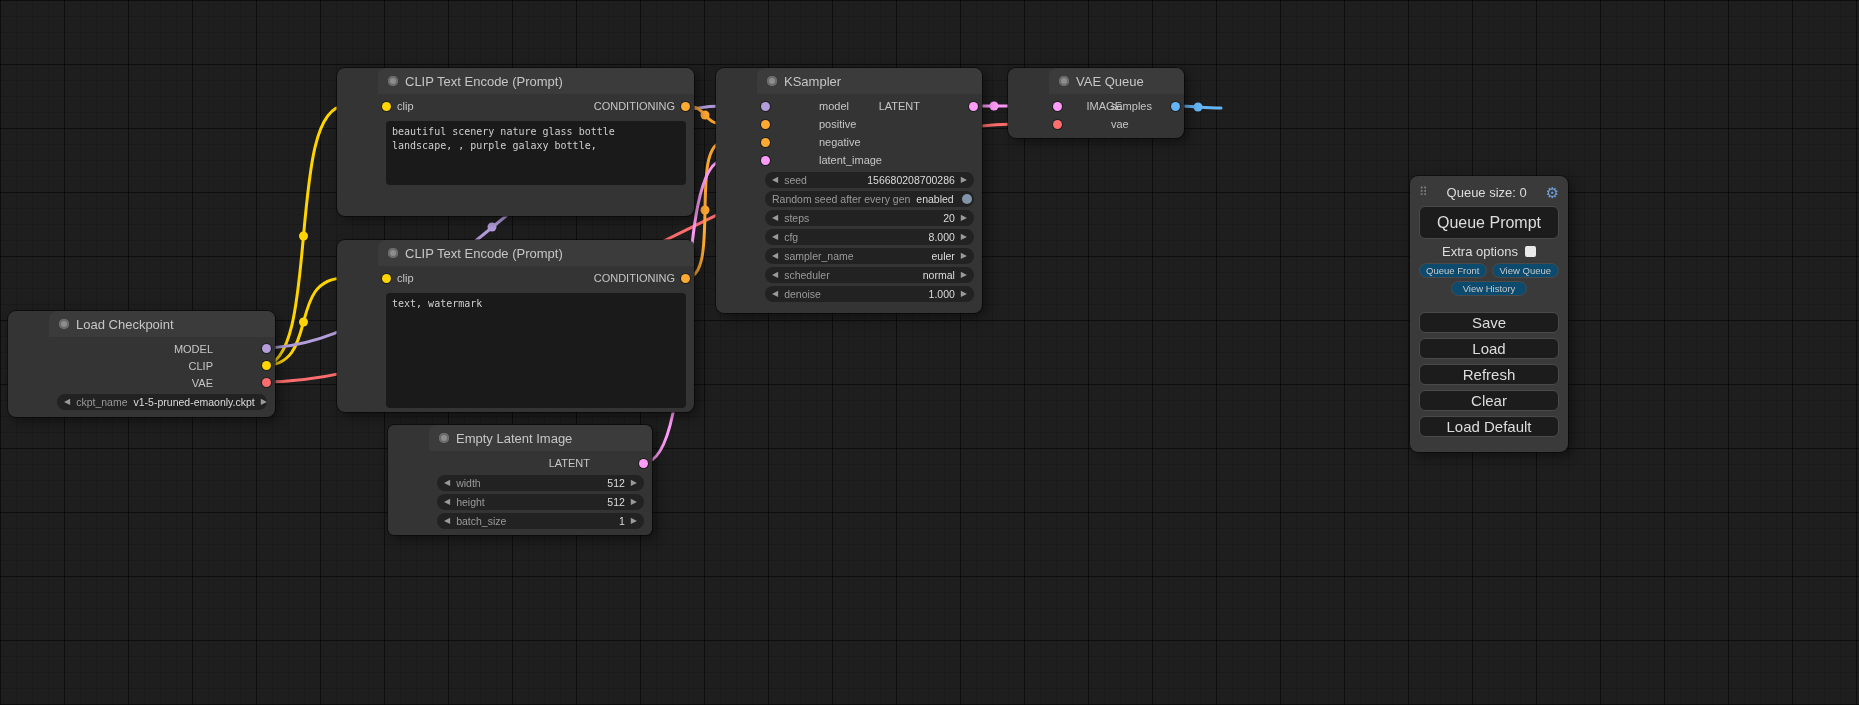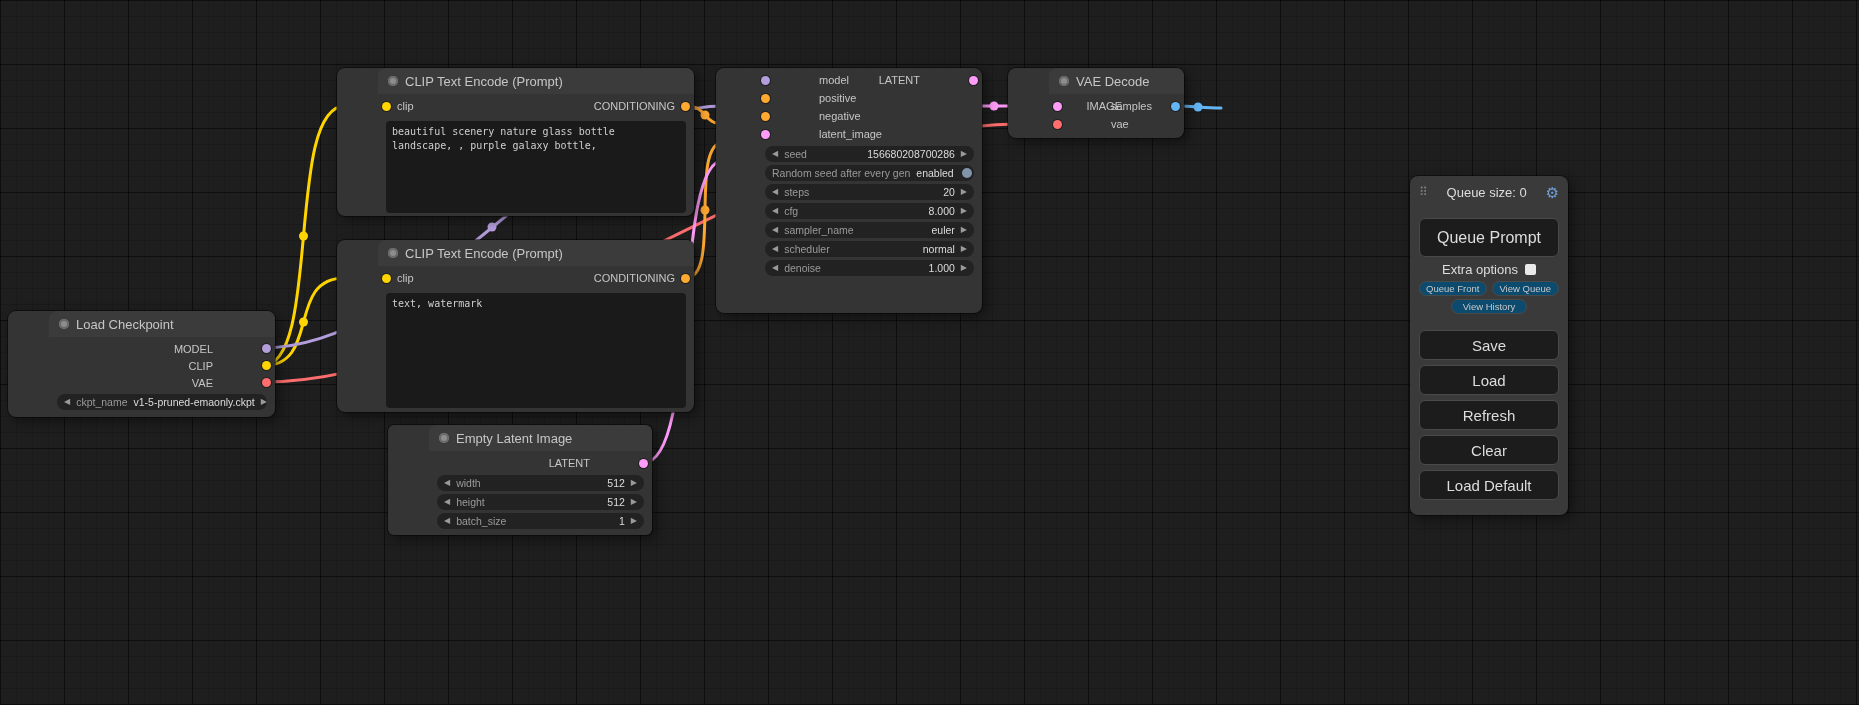"KSampler" div.node-title { html: none -> <div> <span></span> <span>KSampler</span> </div> }
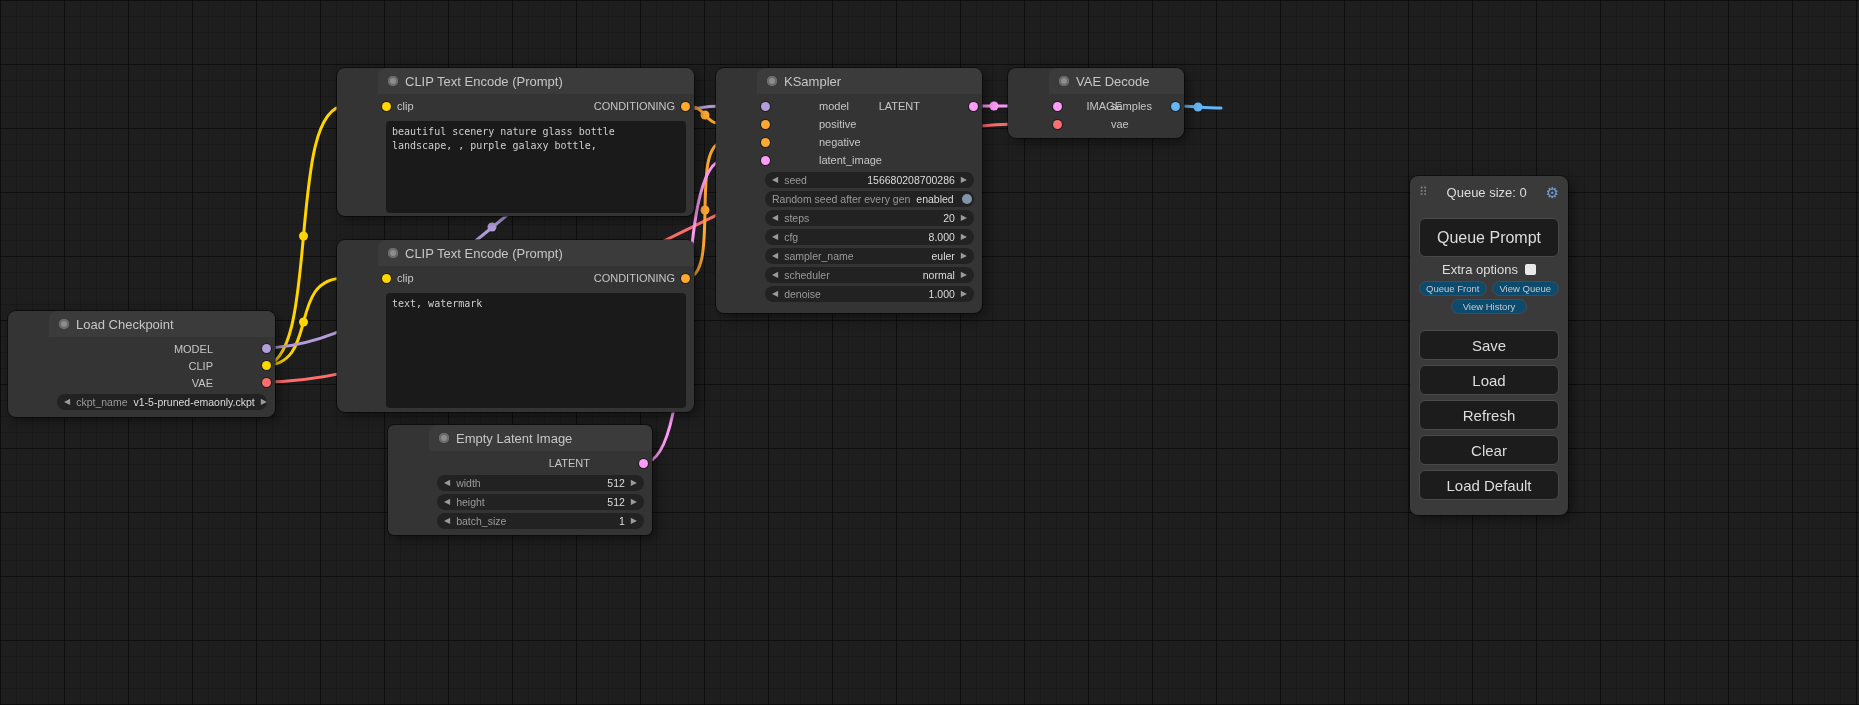"VAE Decode" span.title-text { text: Decode -> Queue }
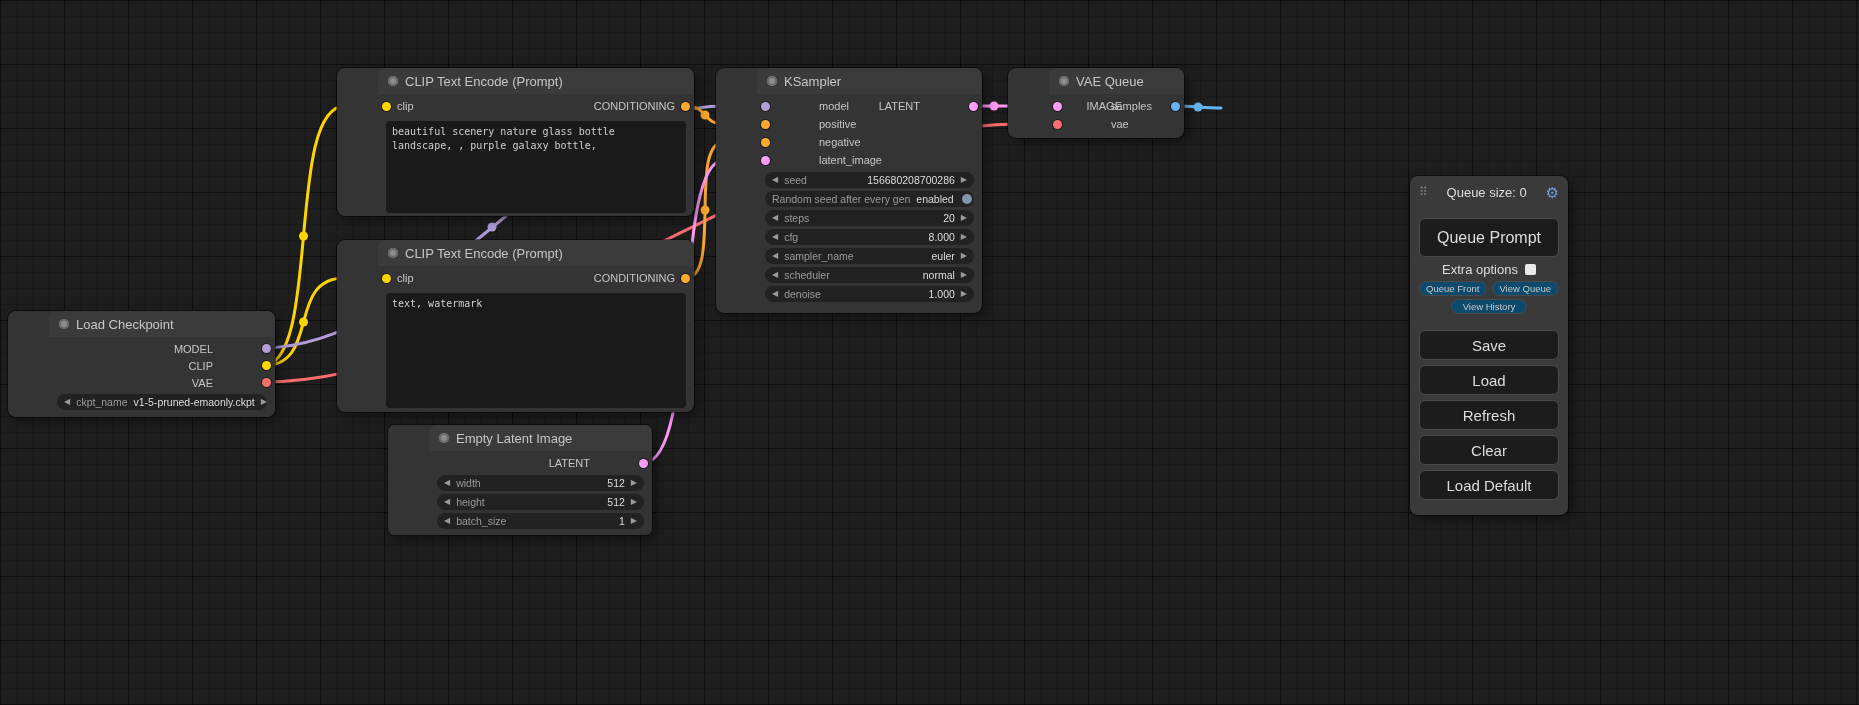"beautiful scenery nature glass bottle" div.prompt-box { height: 92px -> 64px }
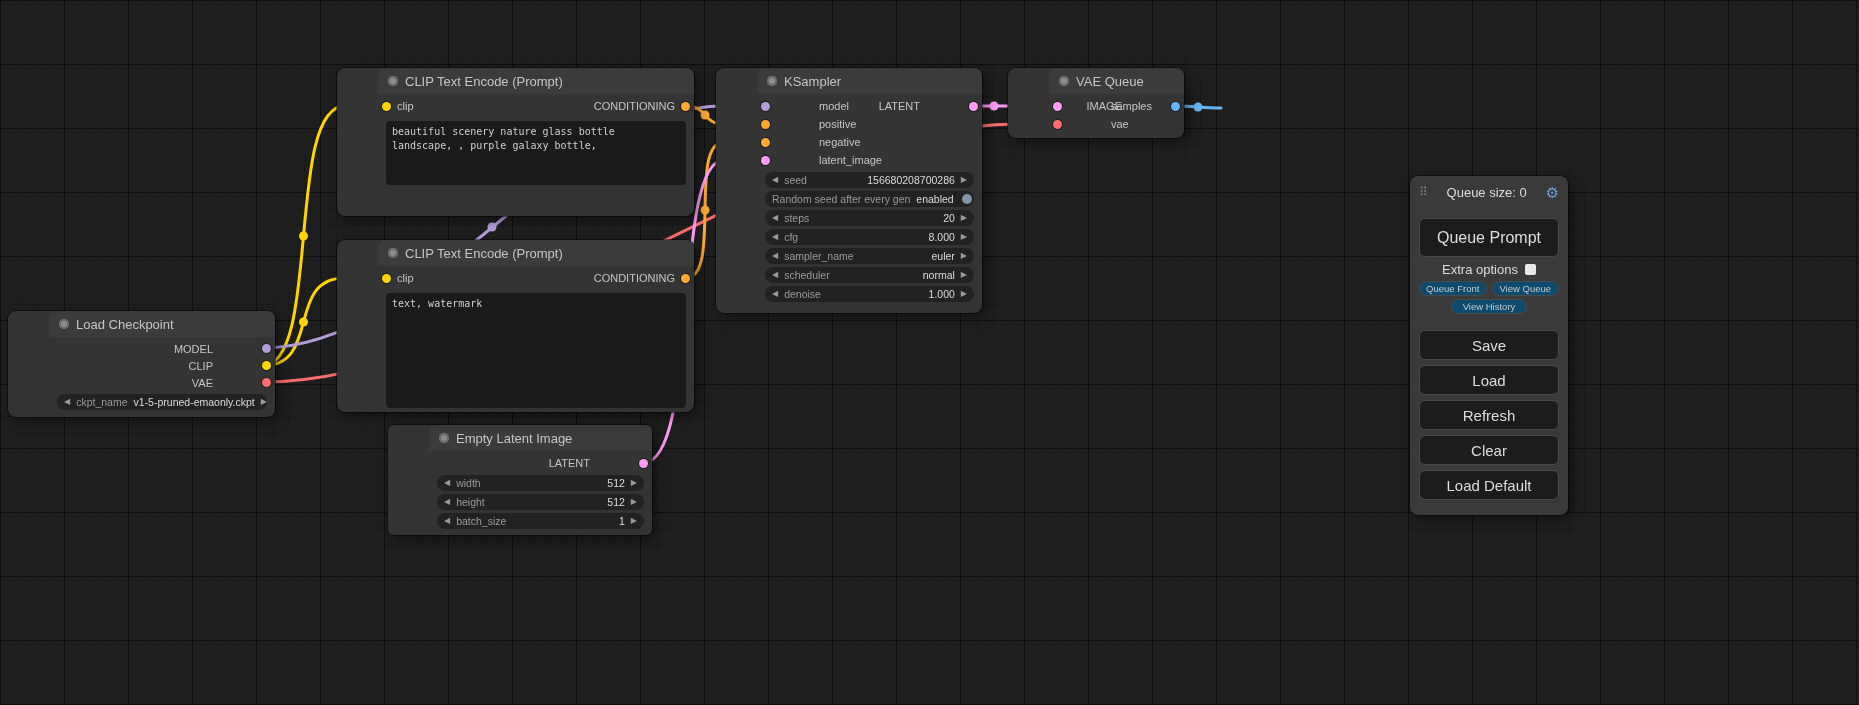"Queue Prompt" .qp-prompt { height: 39px -> 33px; margin-top: 15px -> 3px }
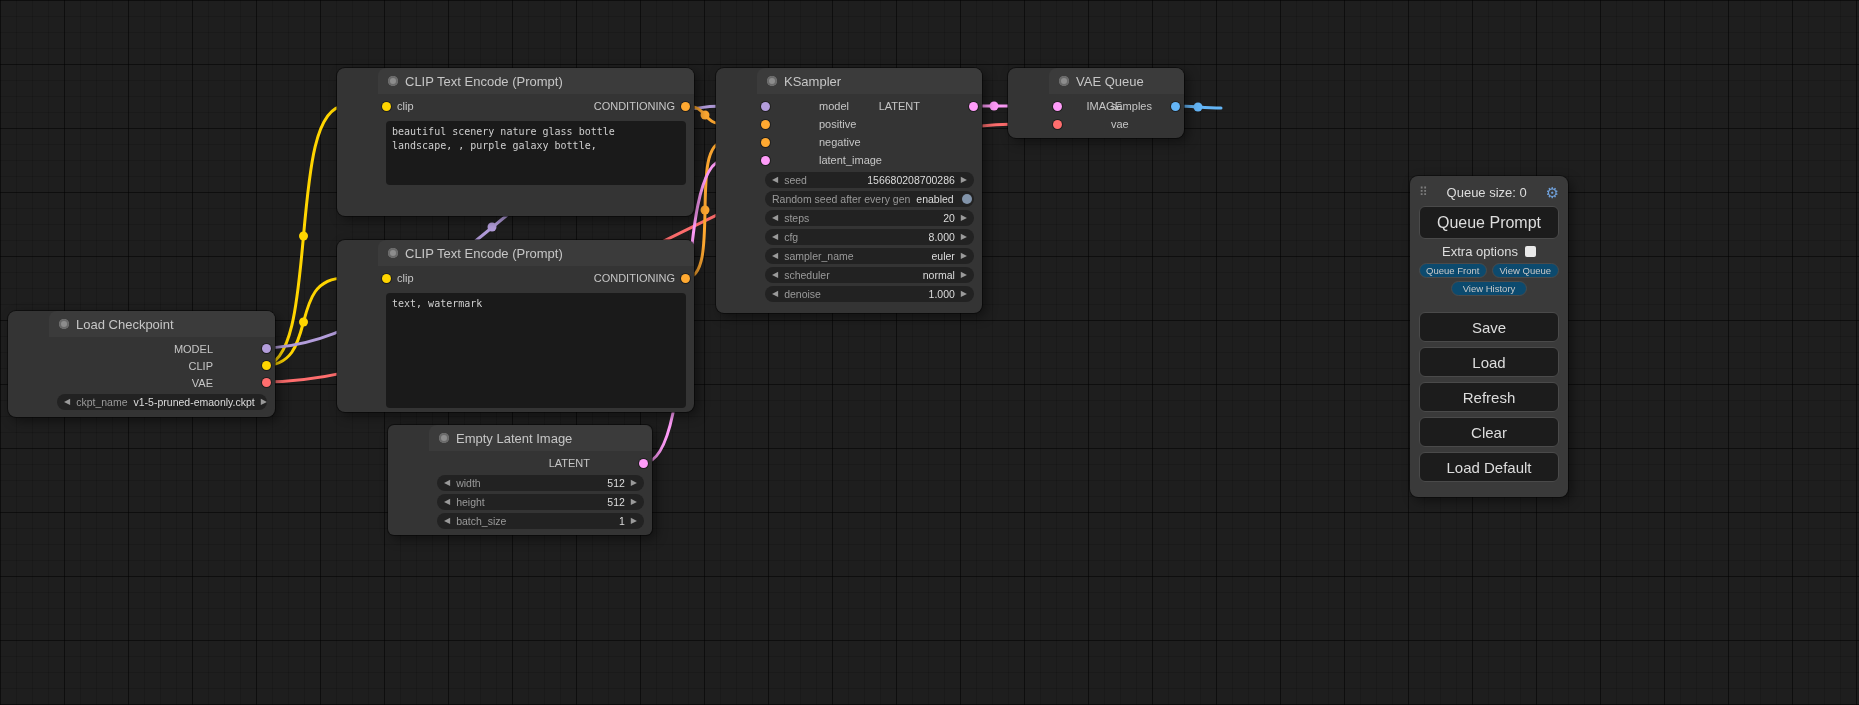"Save" .qp-big { height: 30px -> 21px }
